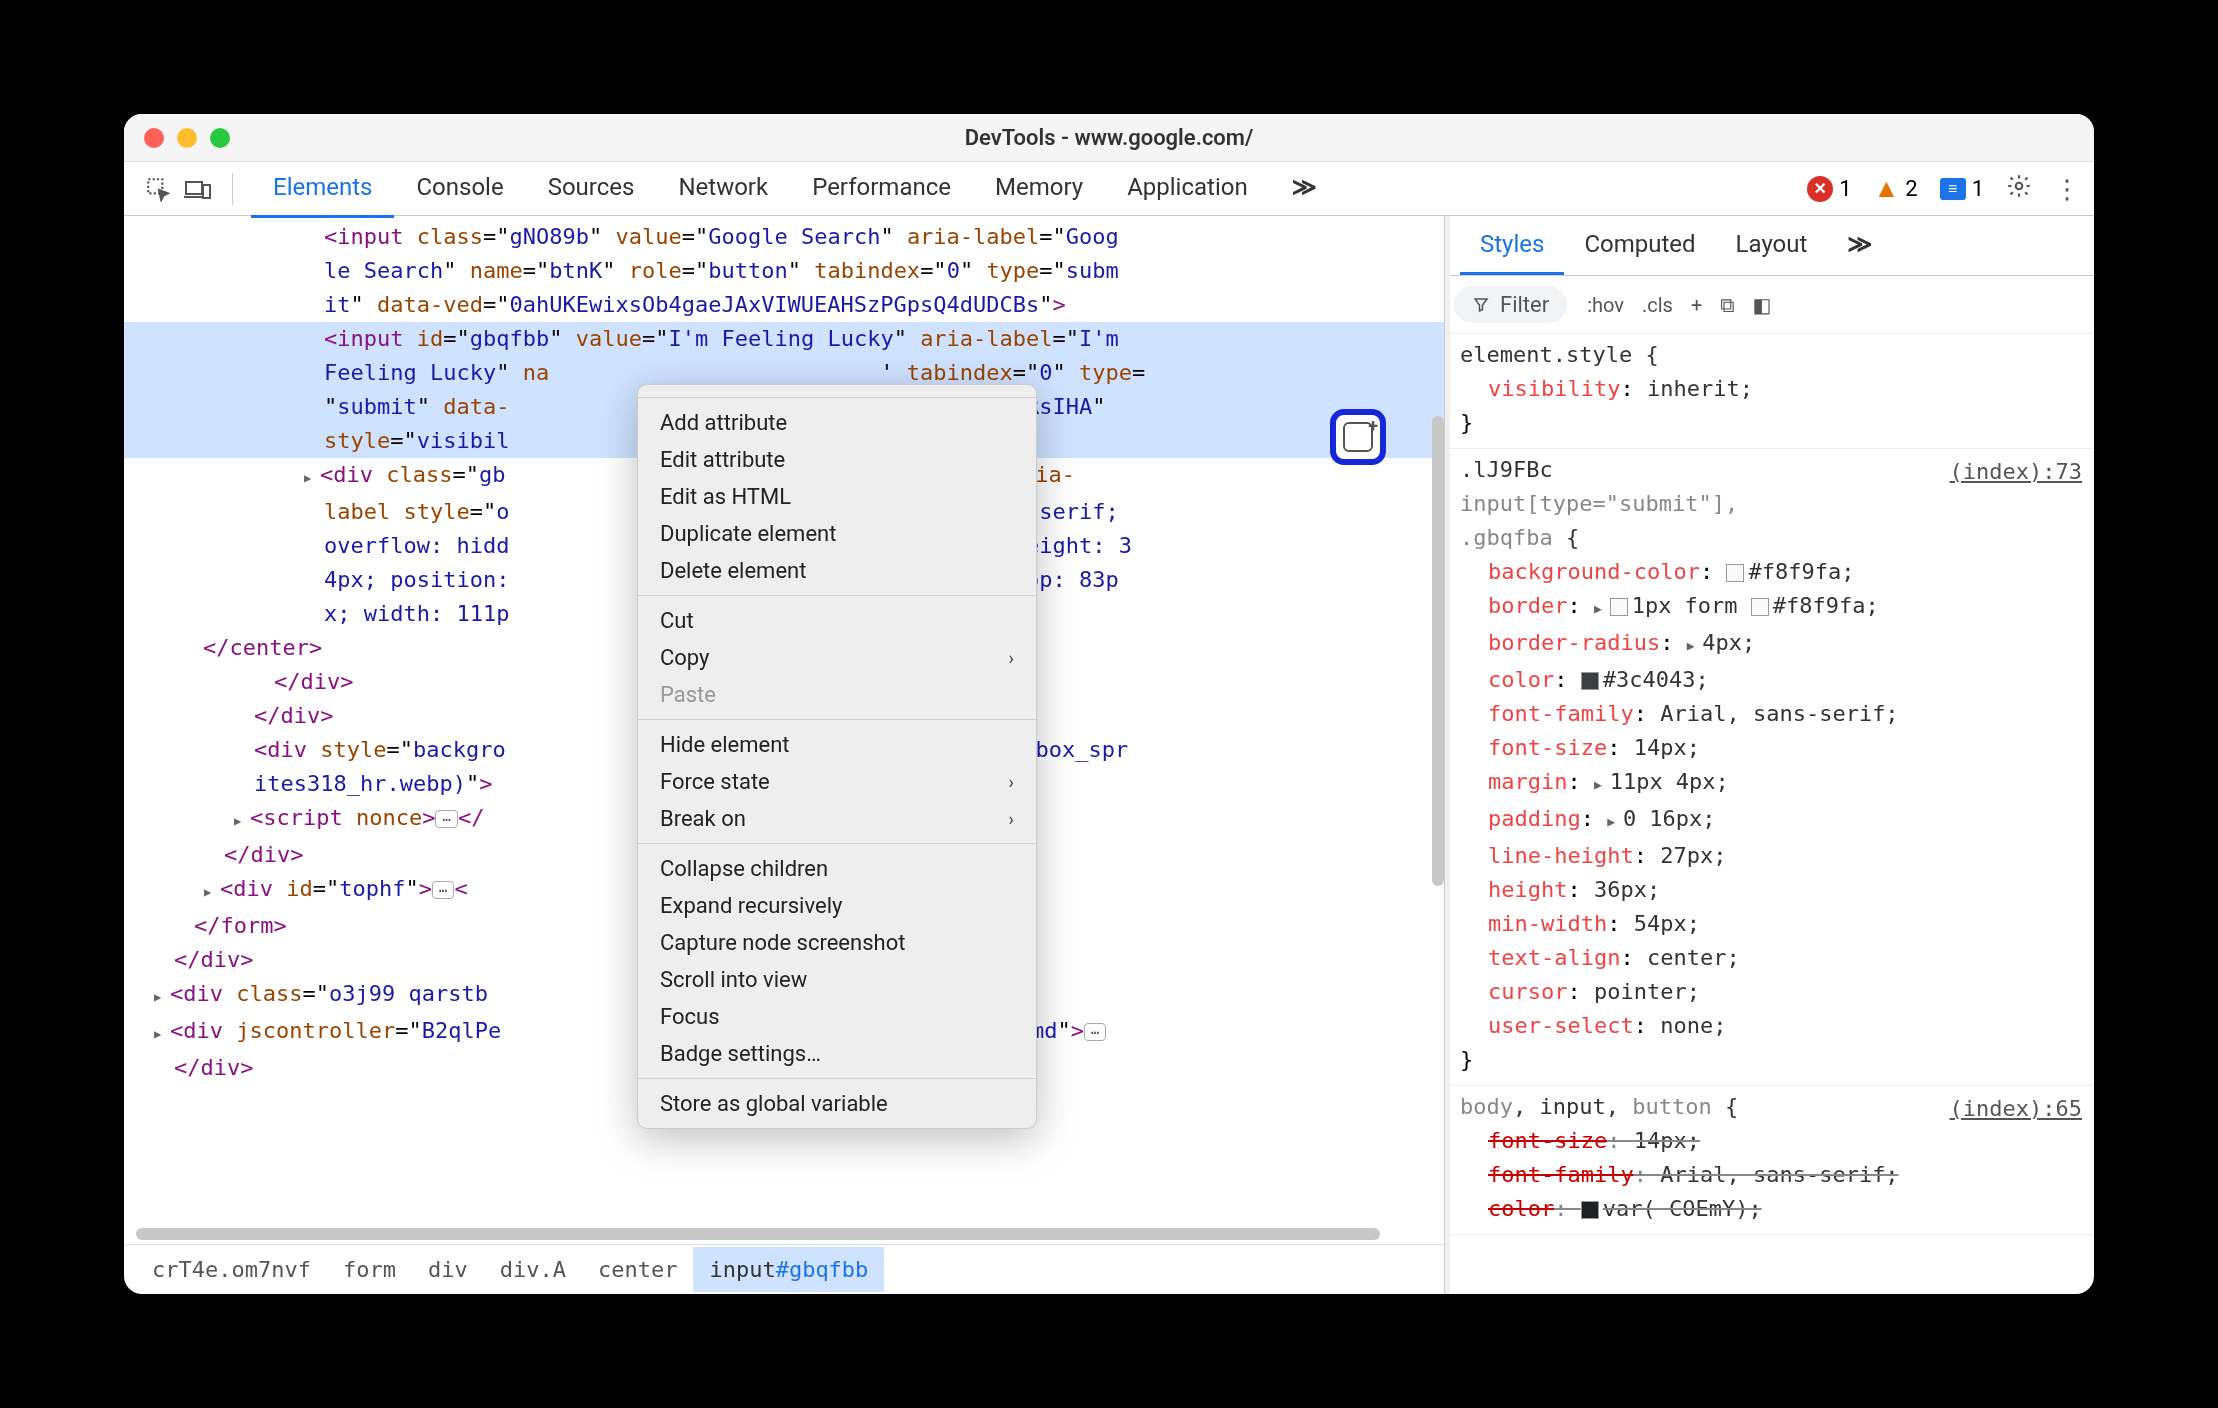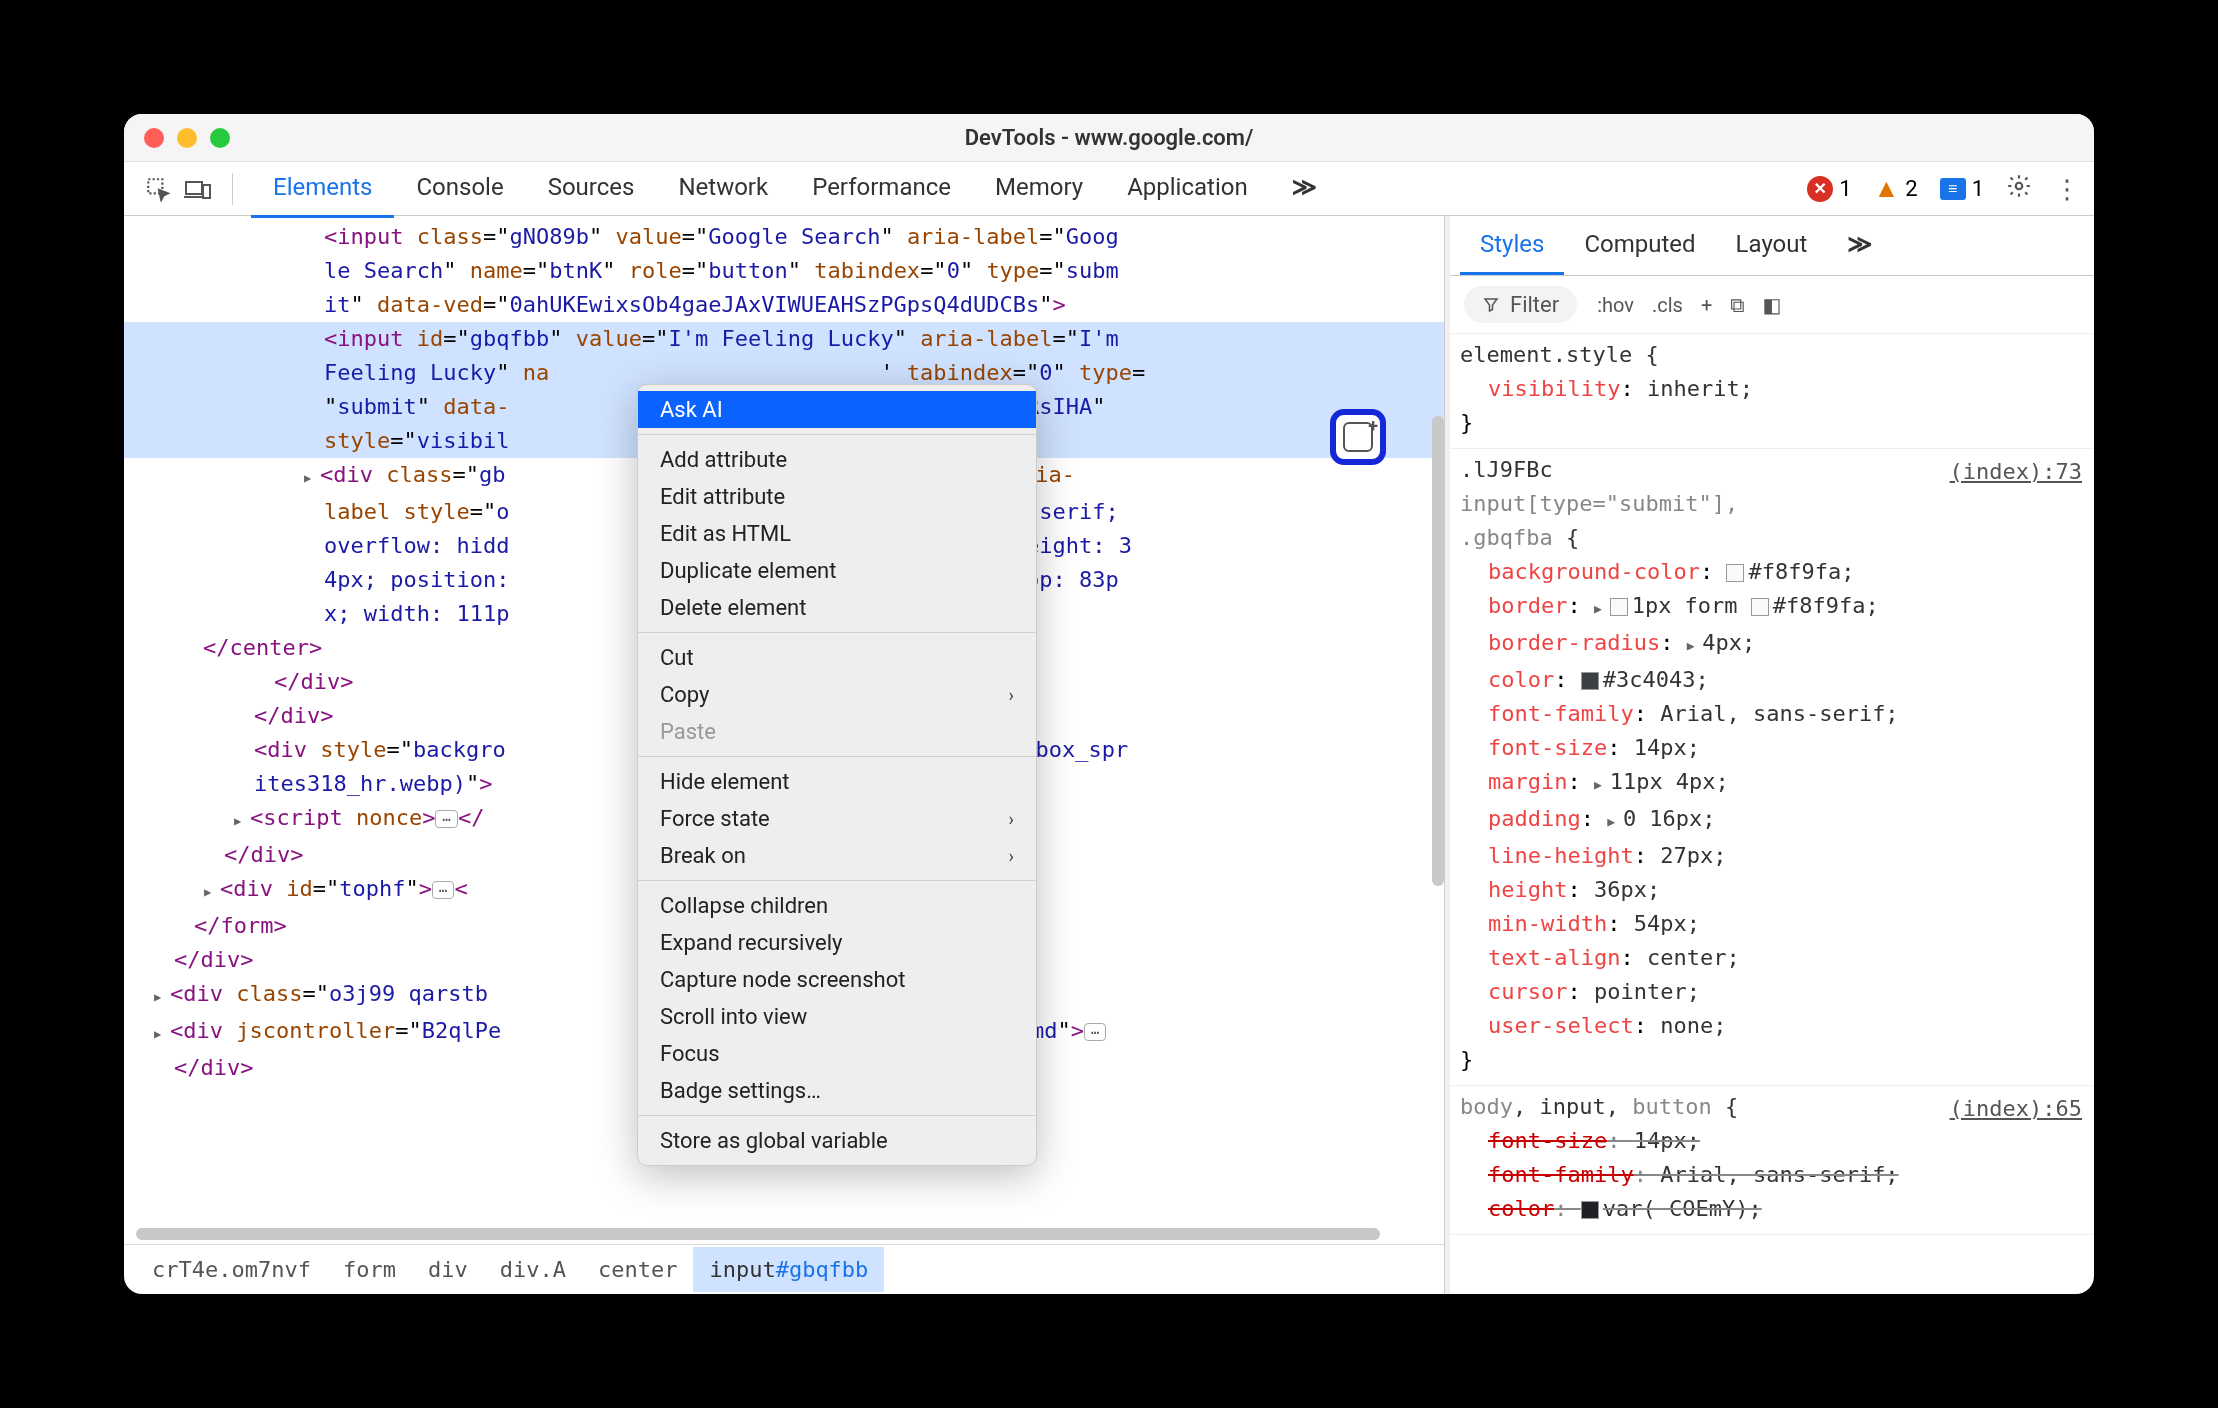"Filter" .filter-row { padding: 10px 14px -> 10px 4px }
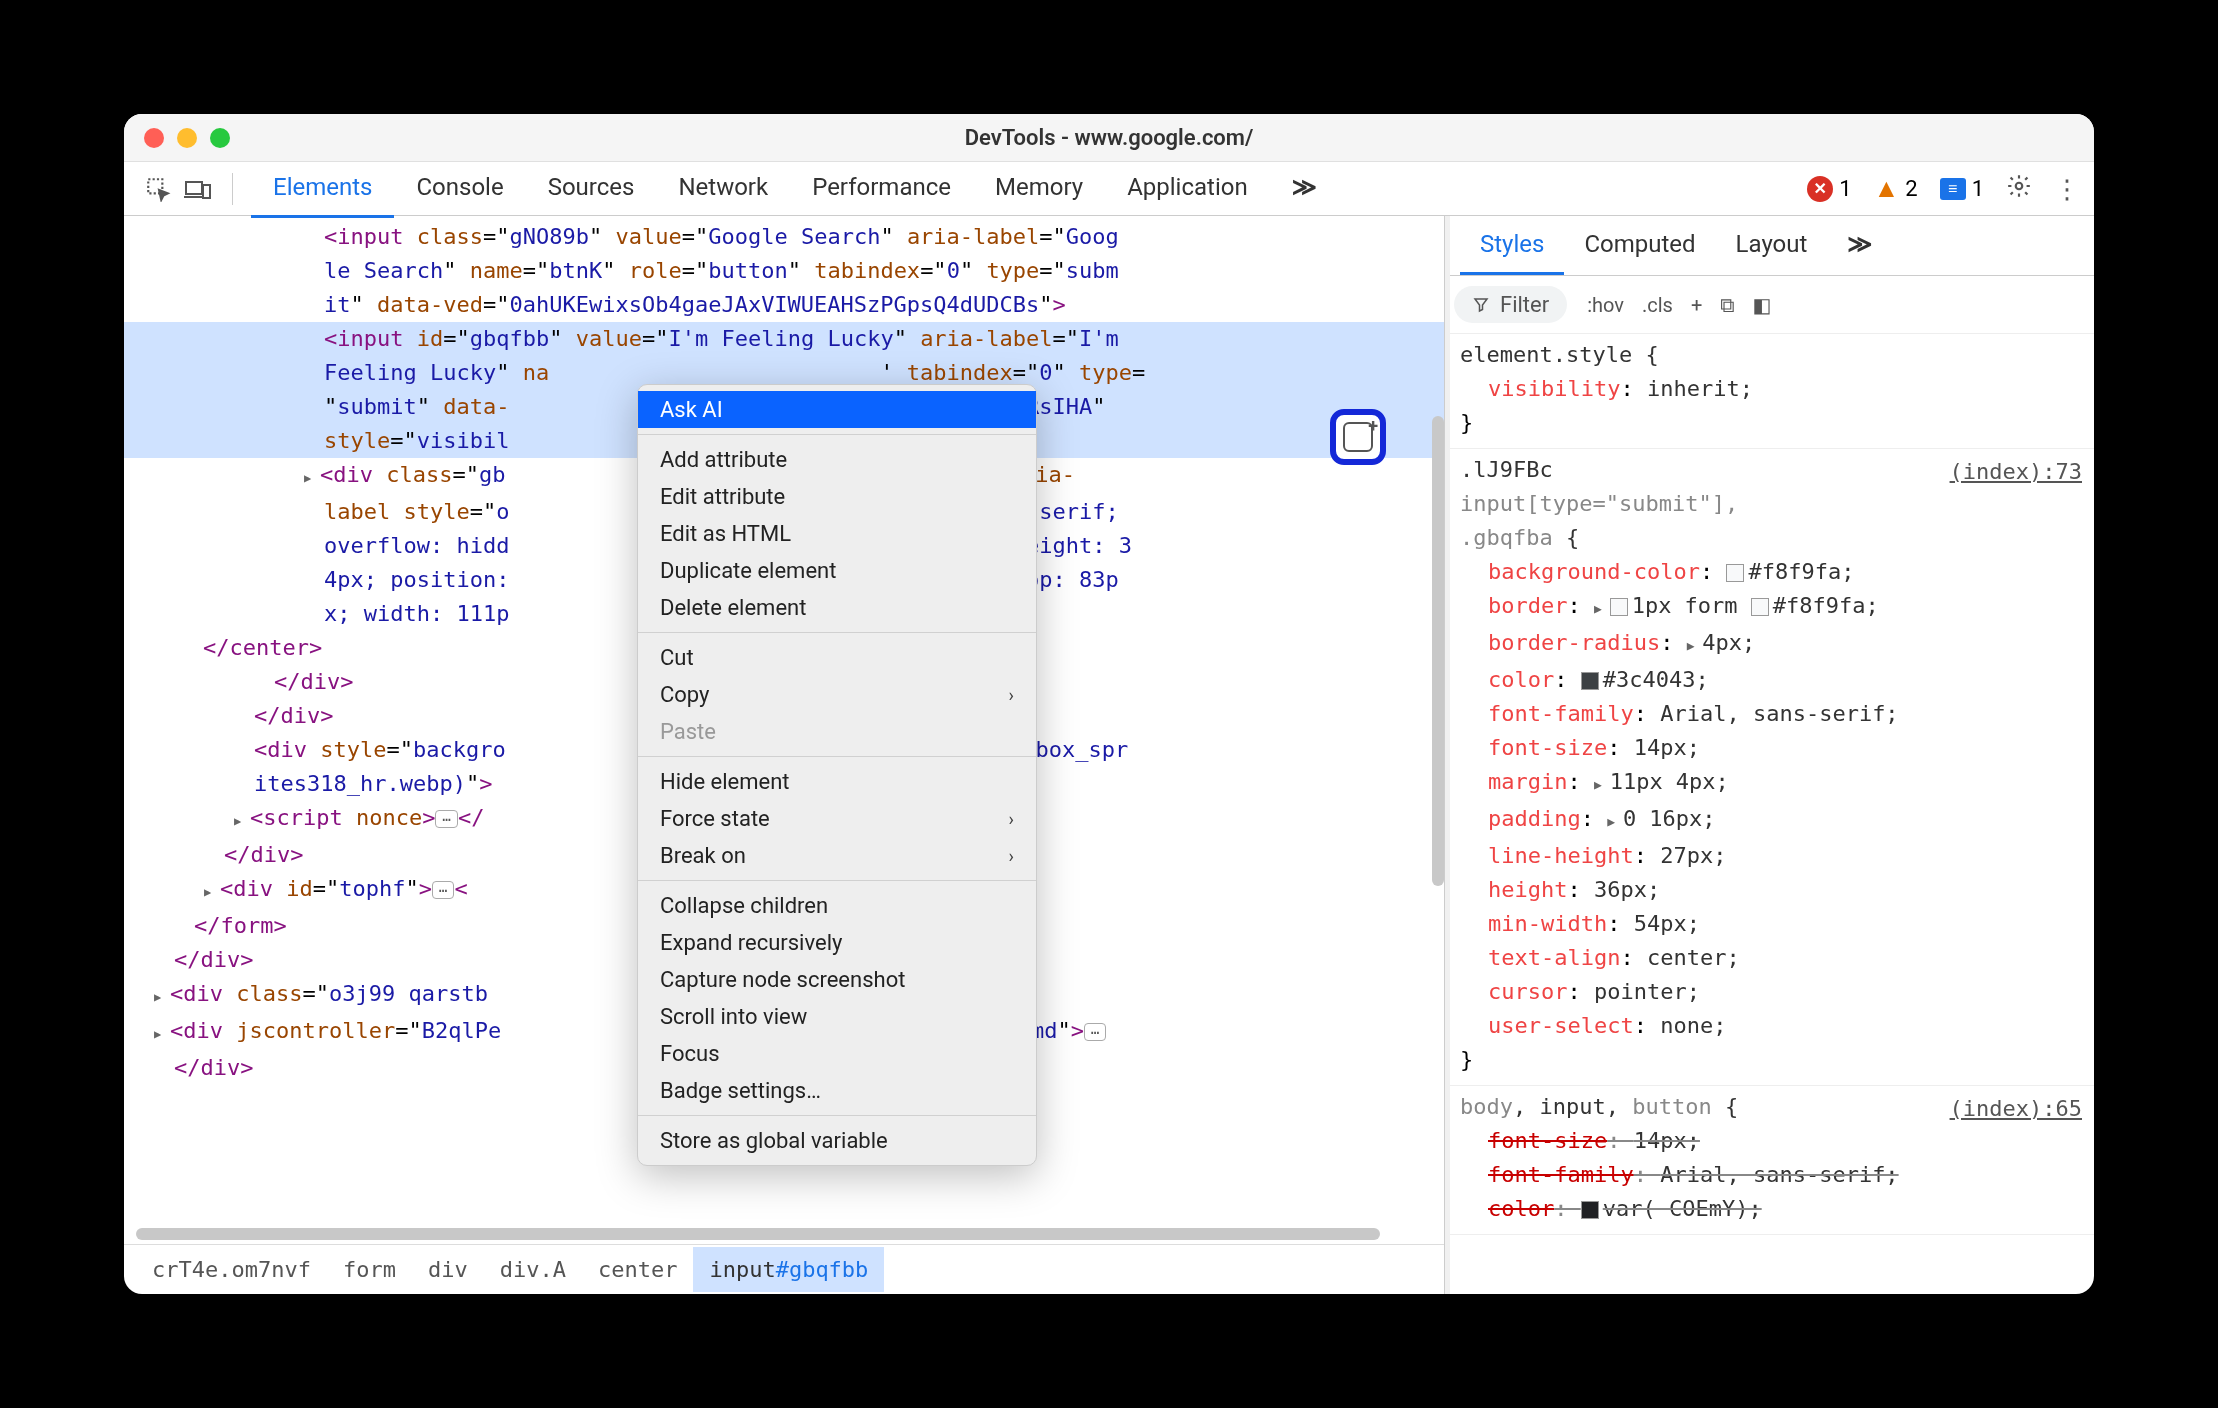"Ask AI" div.cm-item { html: <div> <span>Ask AI</span> </div> -> none }
